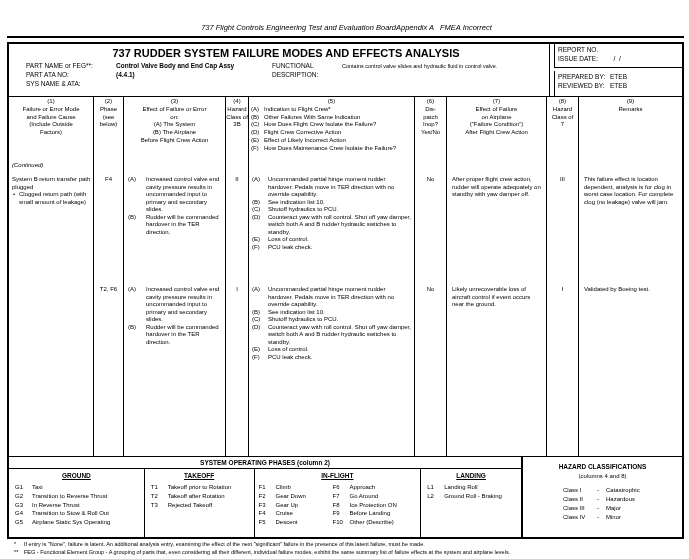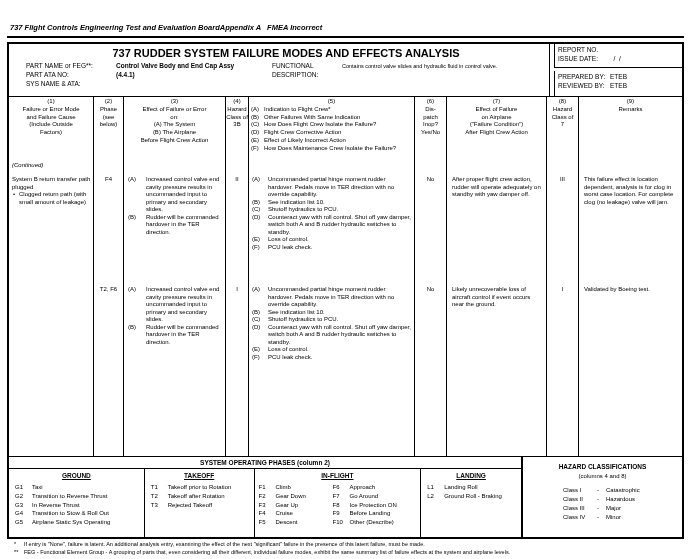"737 Flight Controls Engineering Test" .tophdr { font-weight: bold -> none; justify-content: flex-start -> center }
